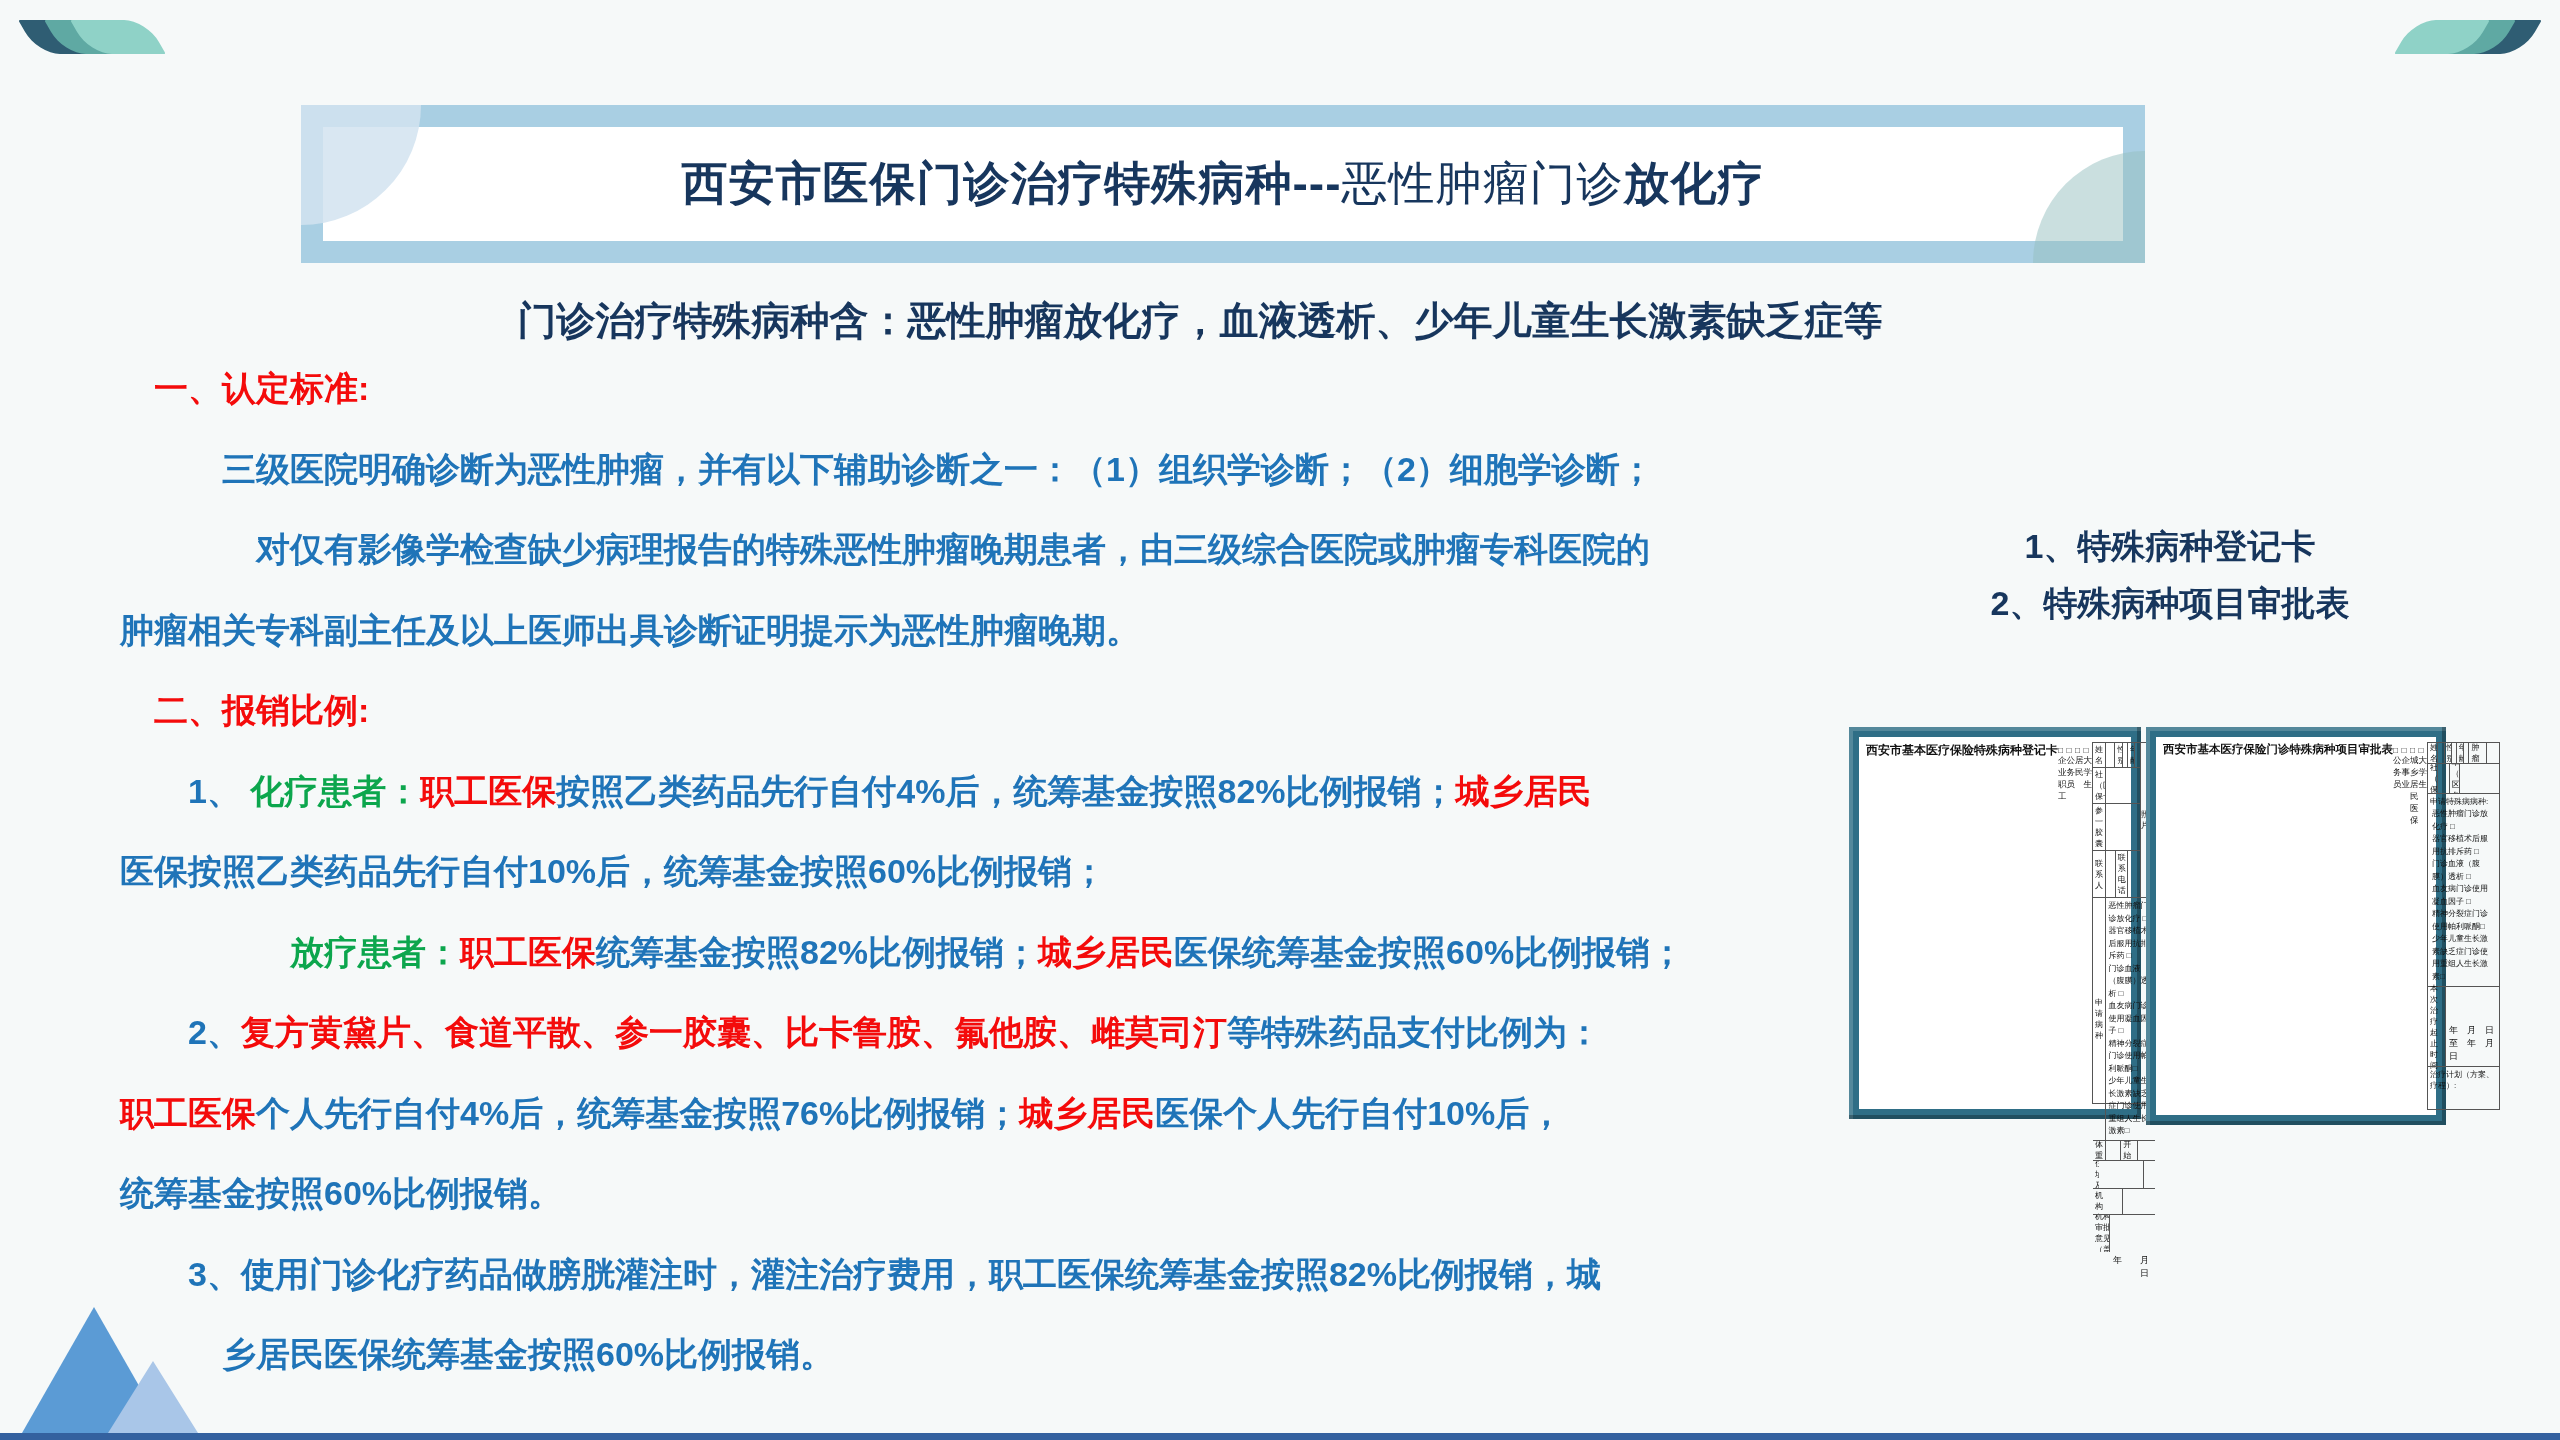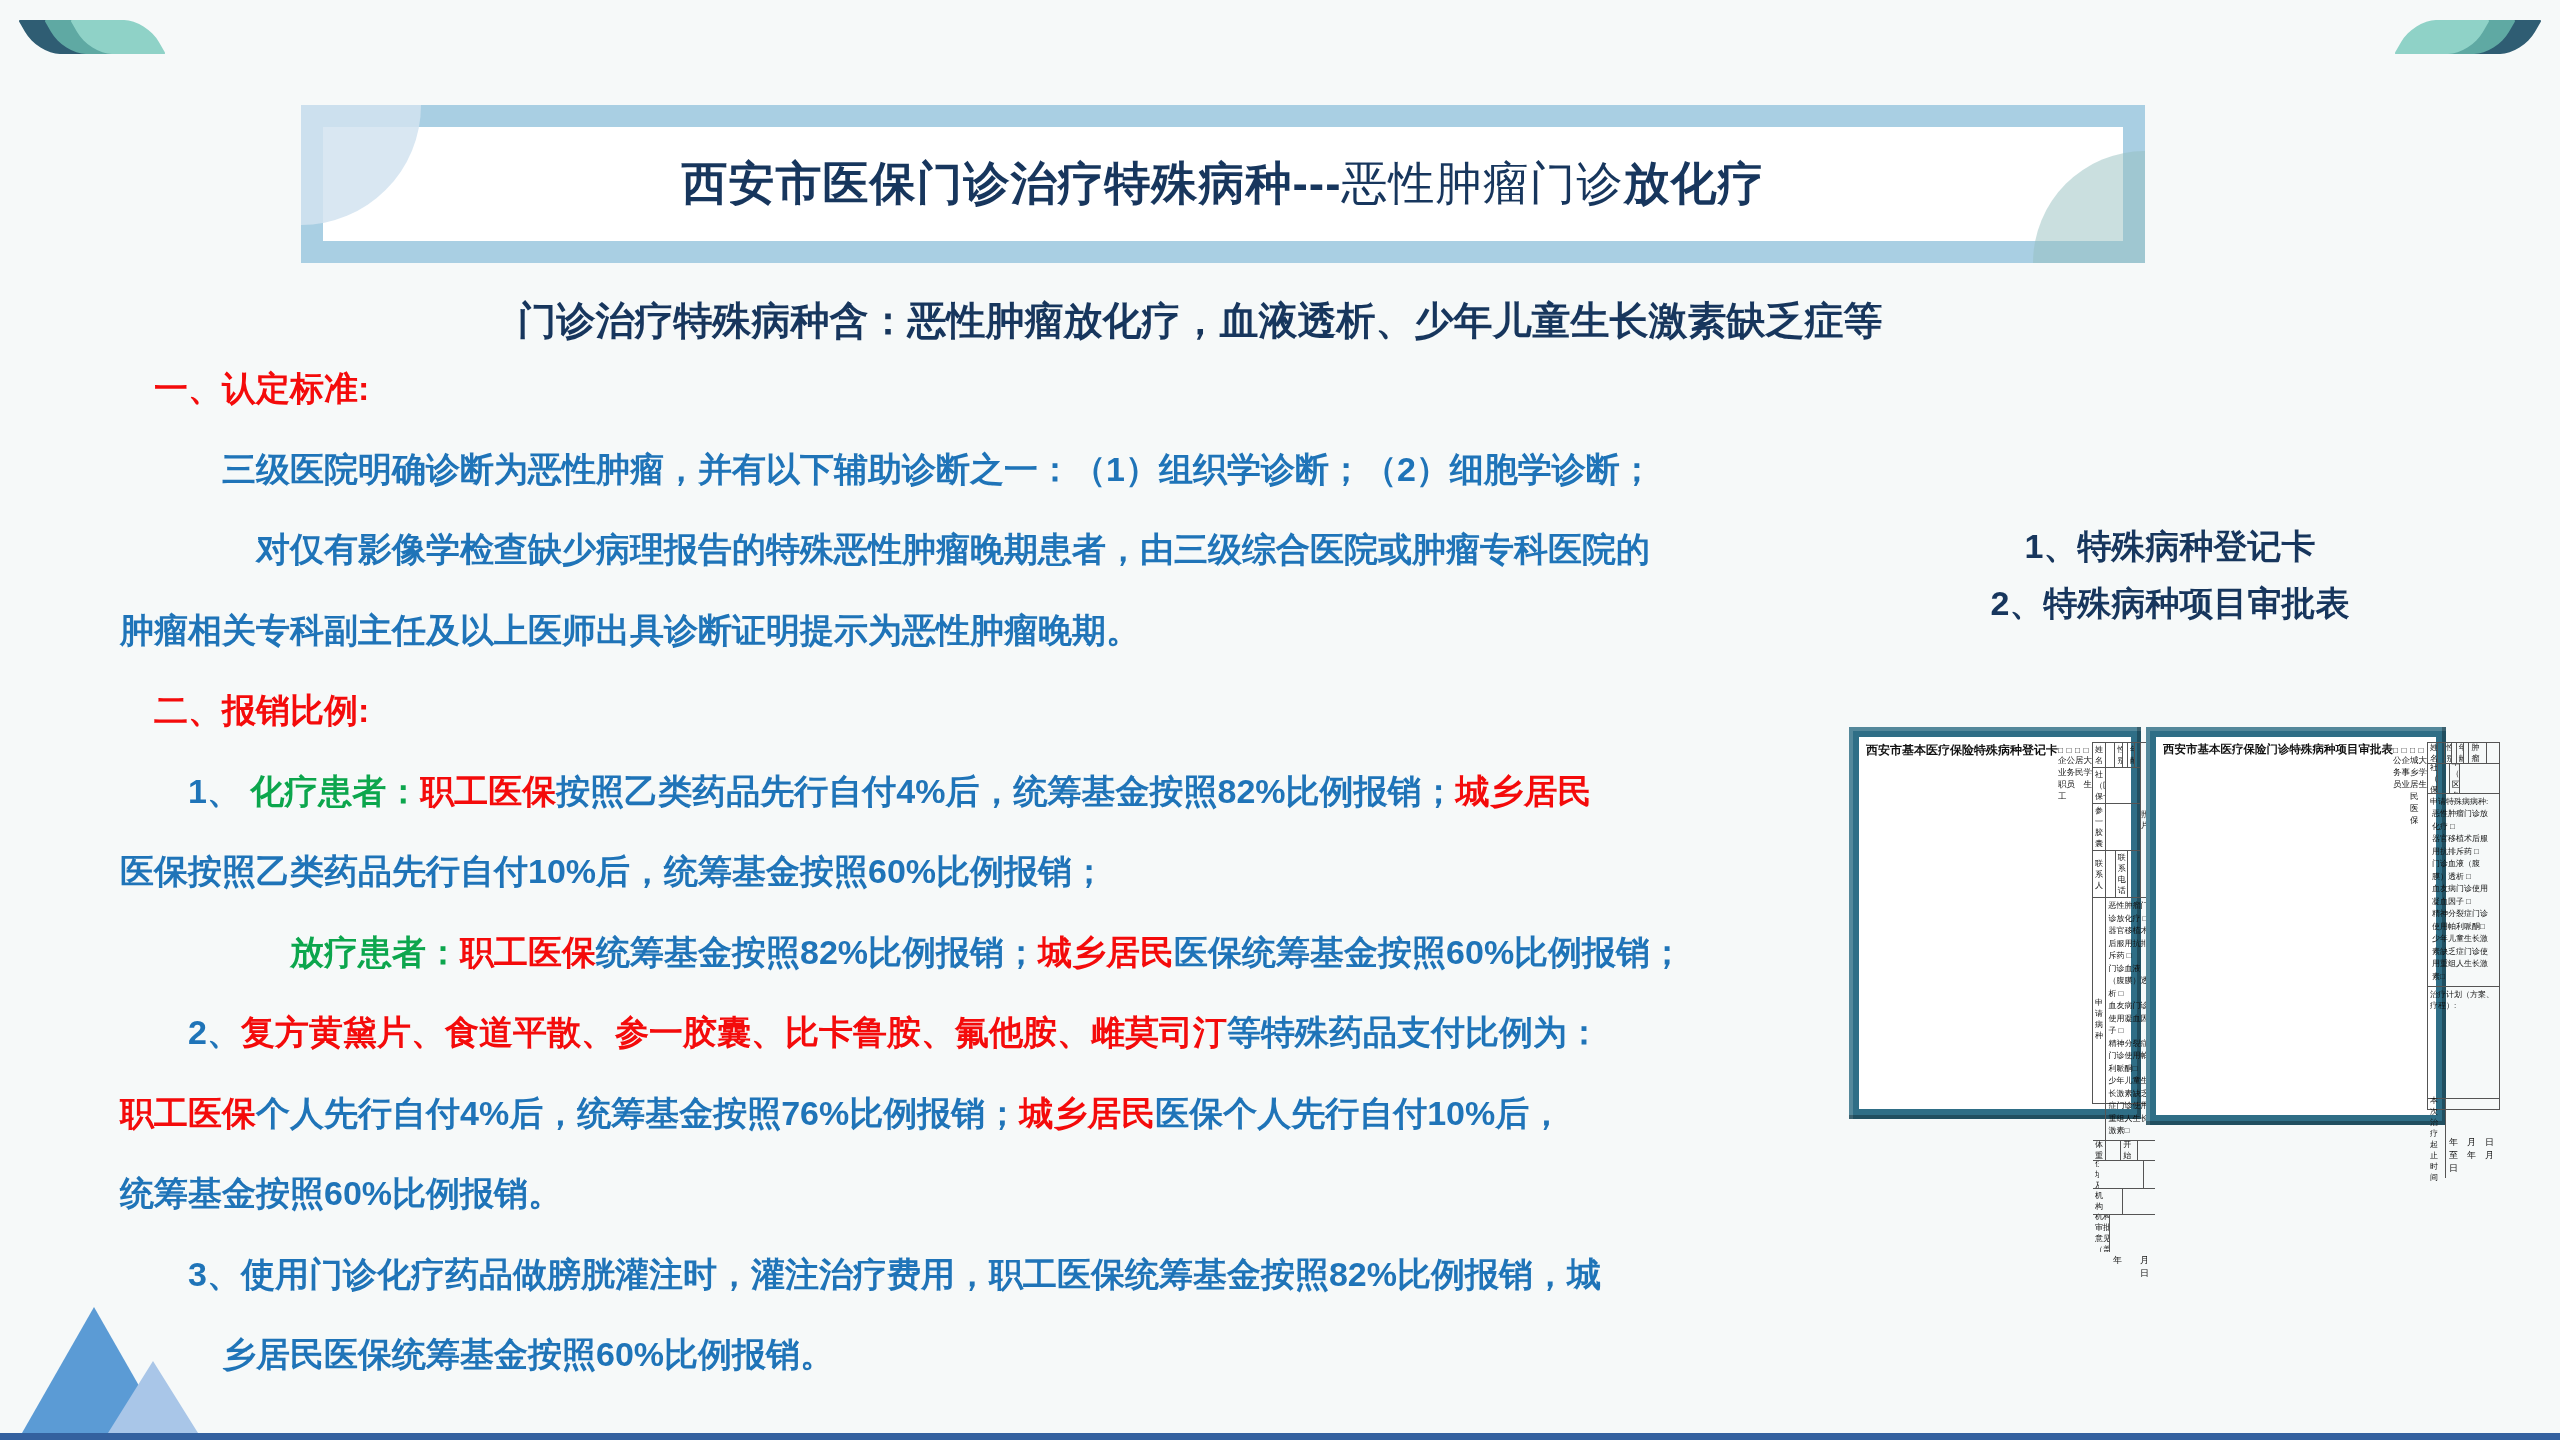"治疗计划（方案、疗程）:" div.r { order: before "本次治疗起止时间" -> after "本次治疗起止时间" }
